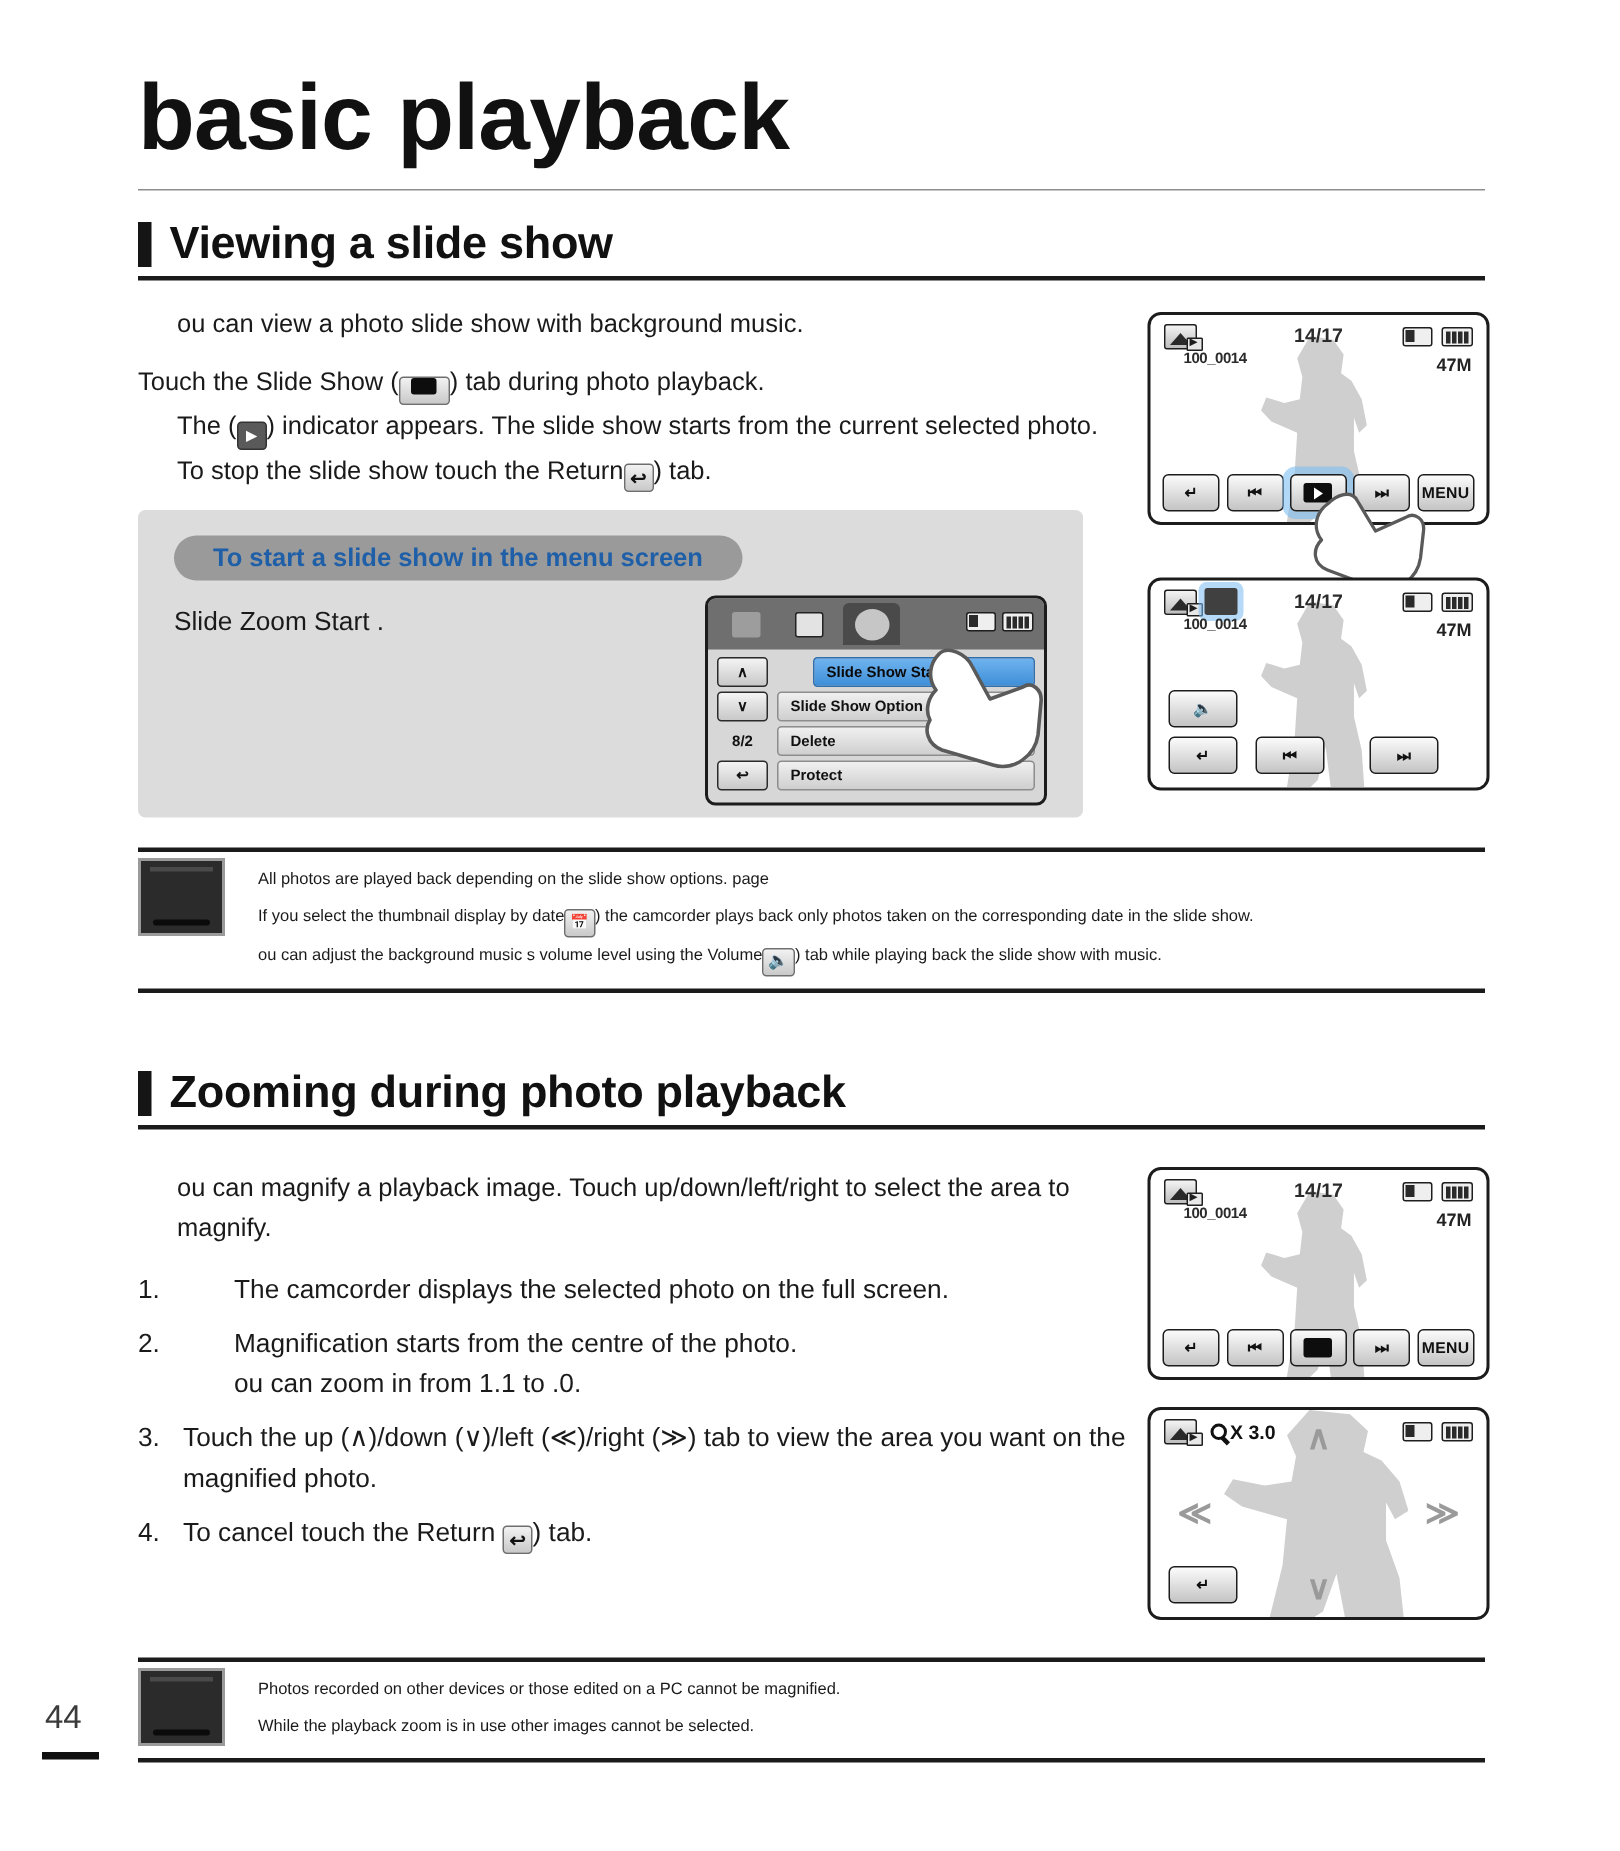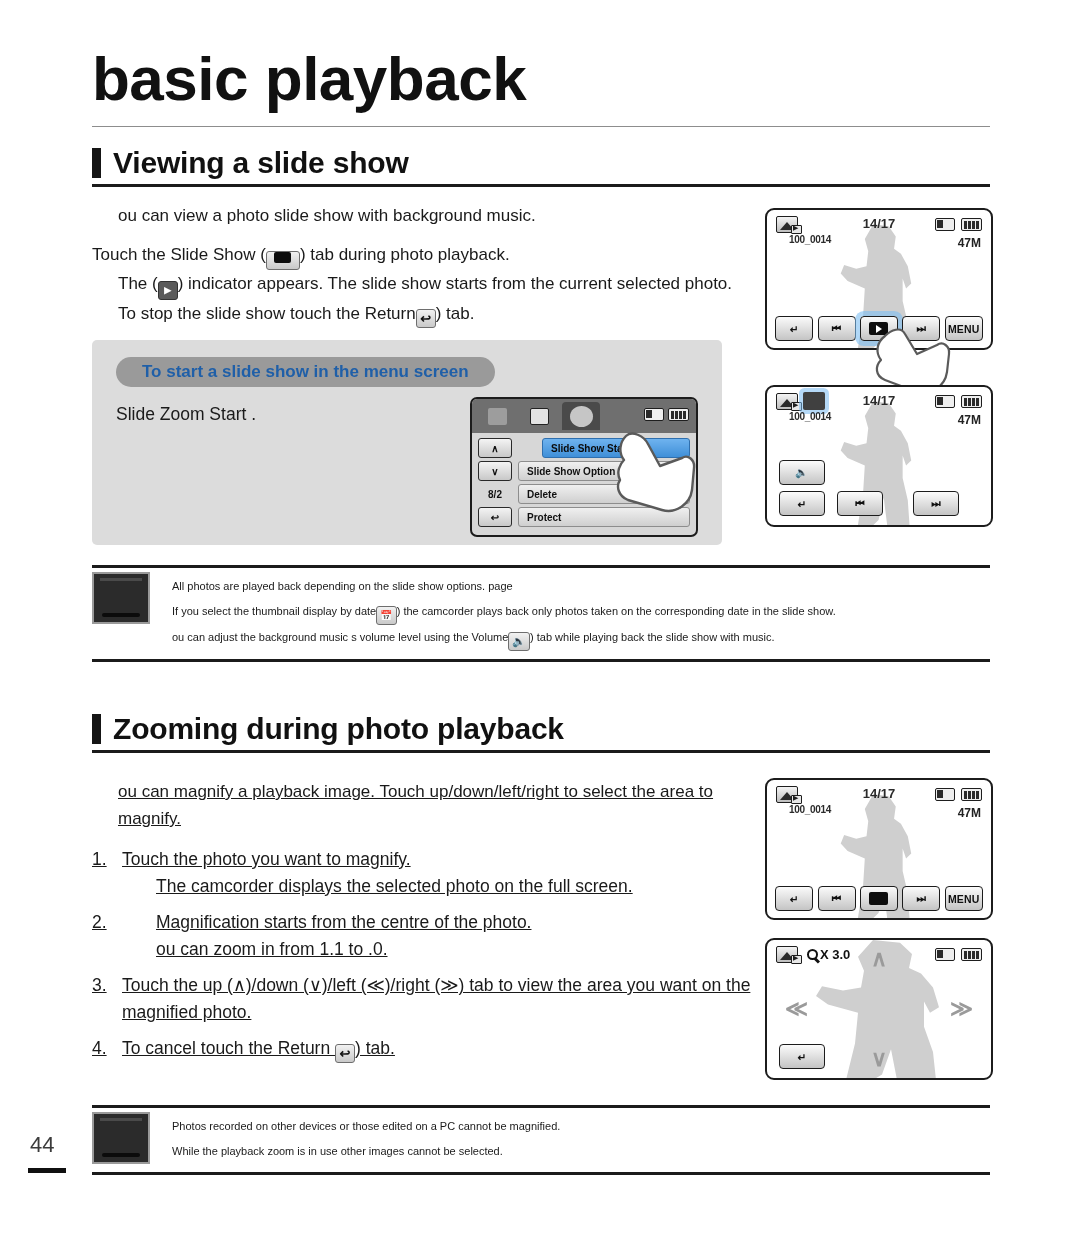"ou can magnify a playback" div { text-decoration: underline -> none }
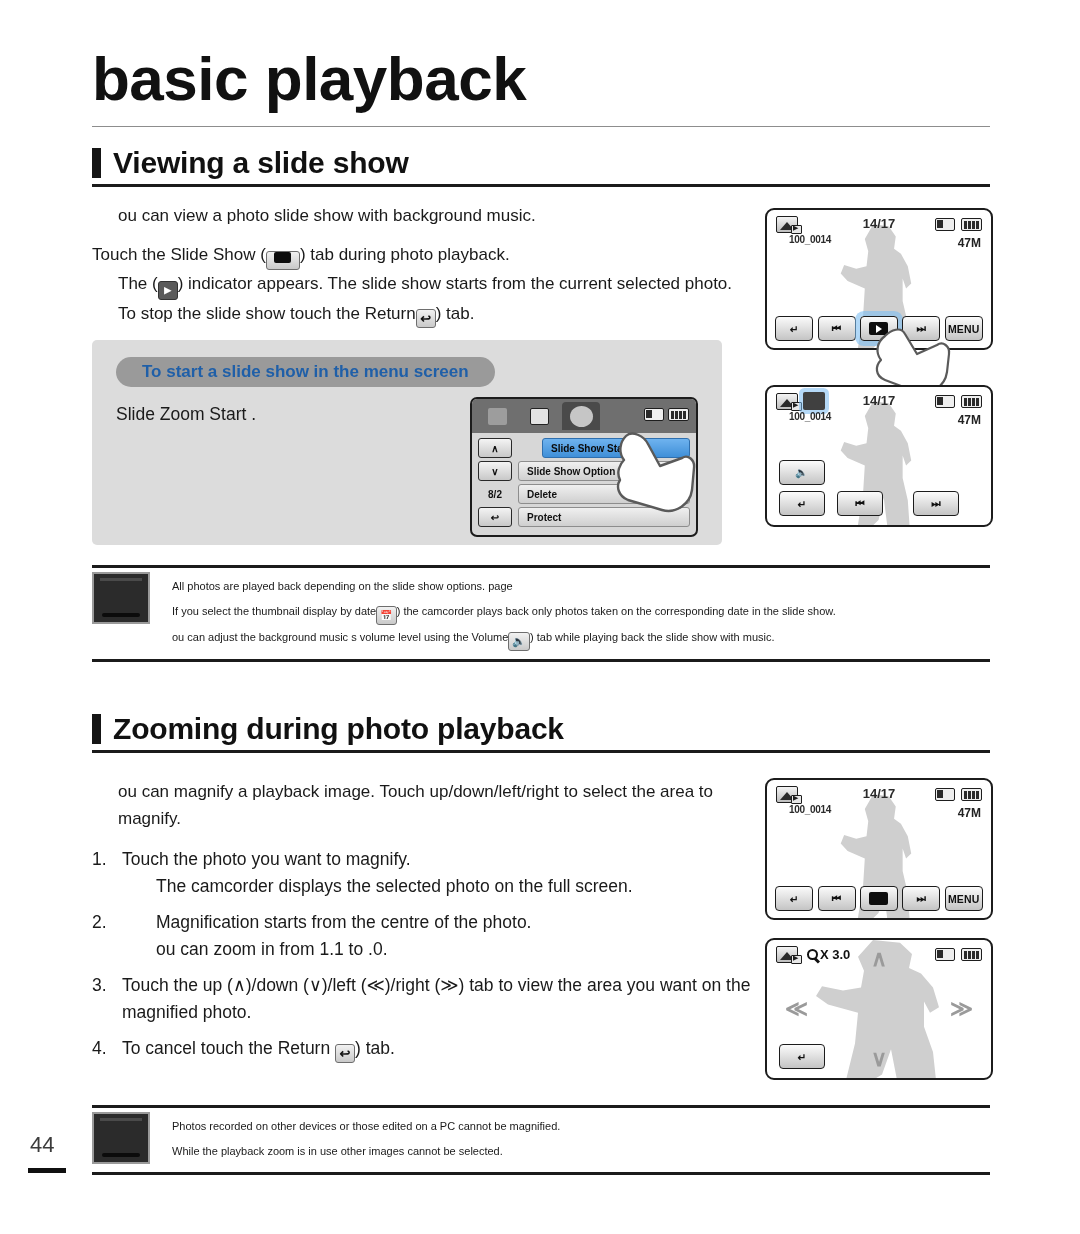"Touch the photo you want" span { html: <span>Touch the photo you want to magnify.</span> -> none }
